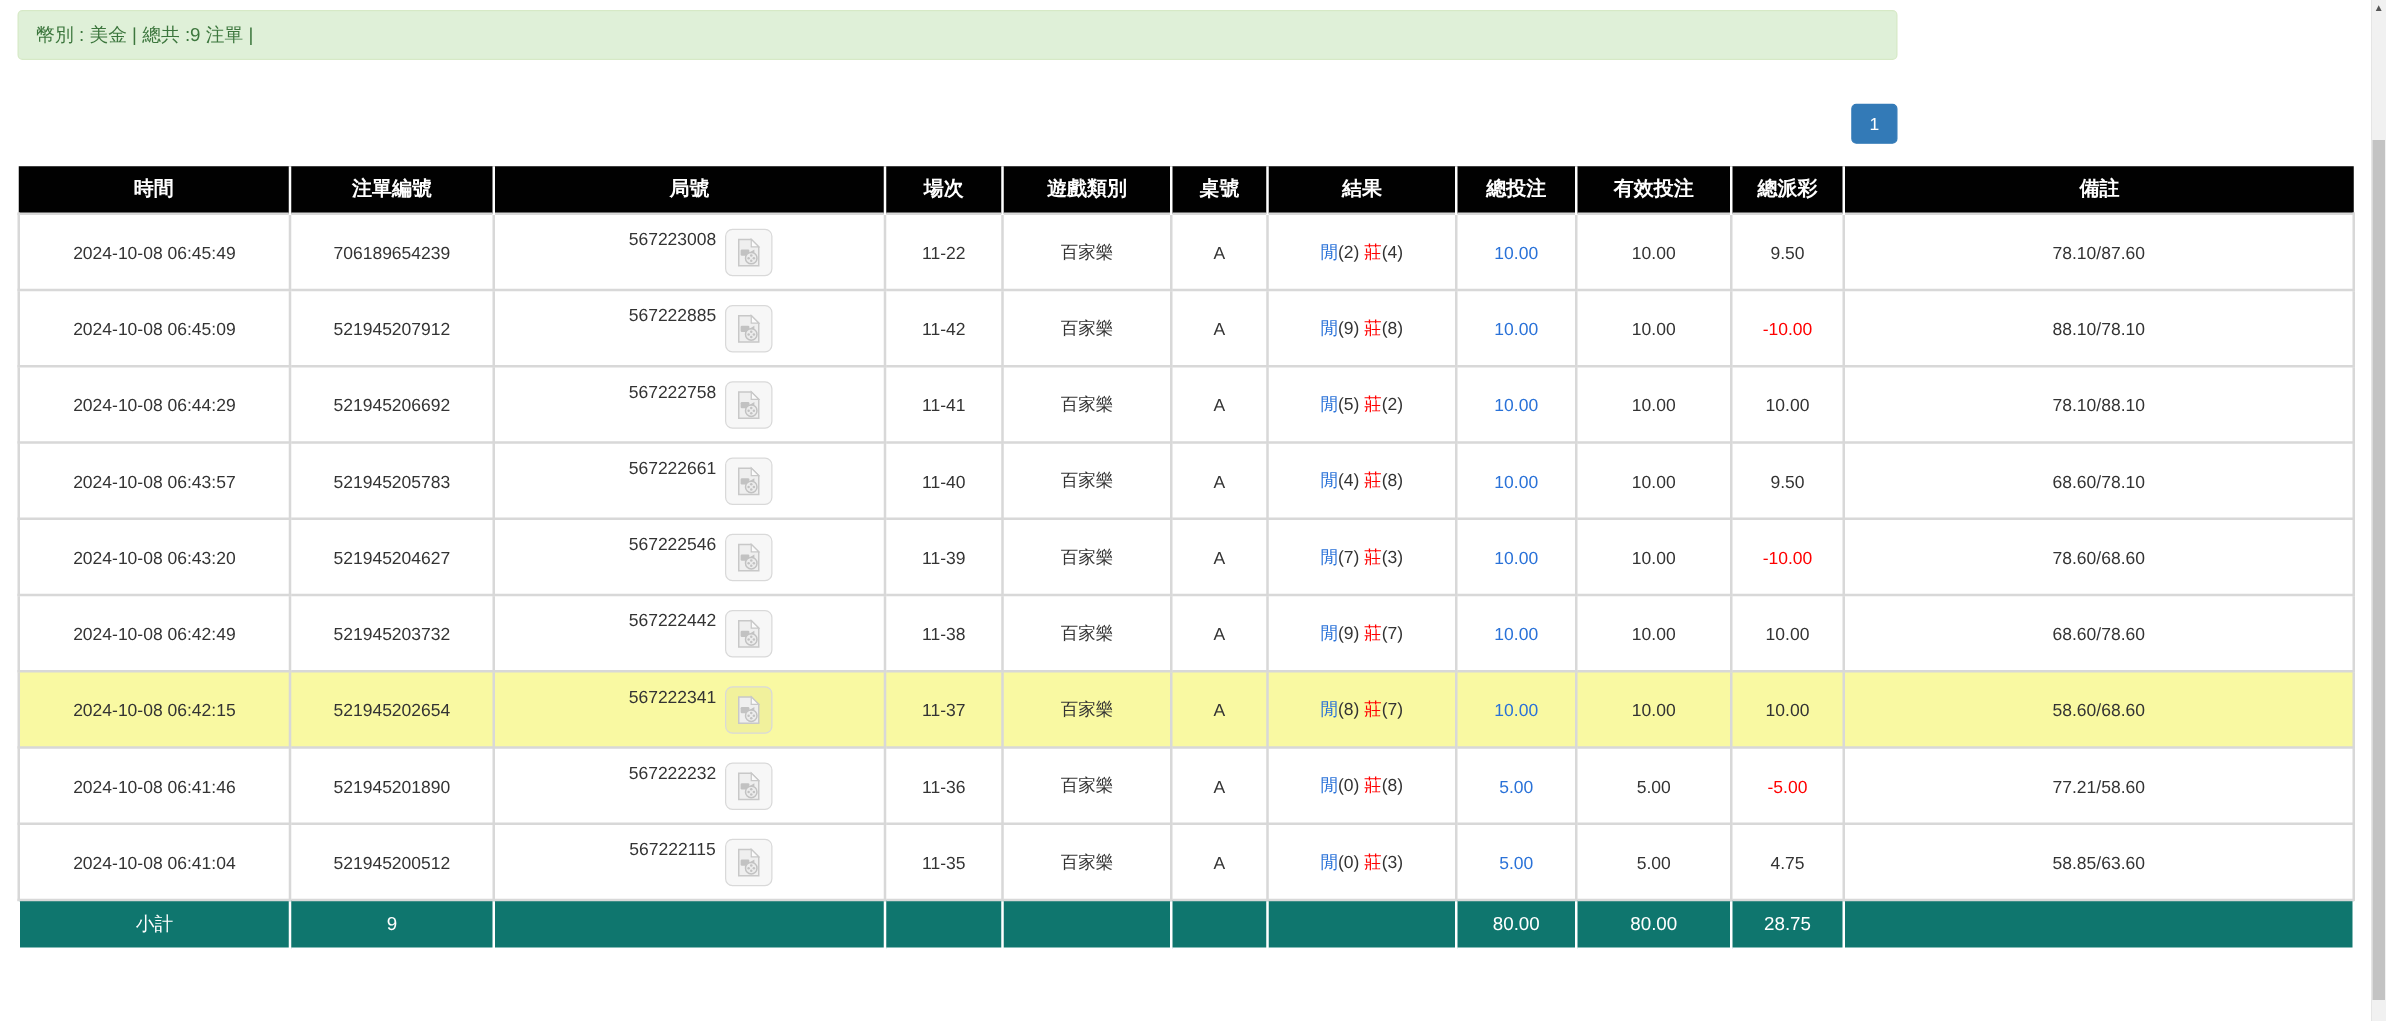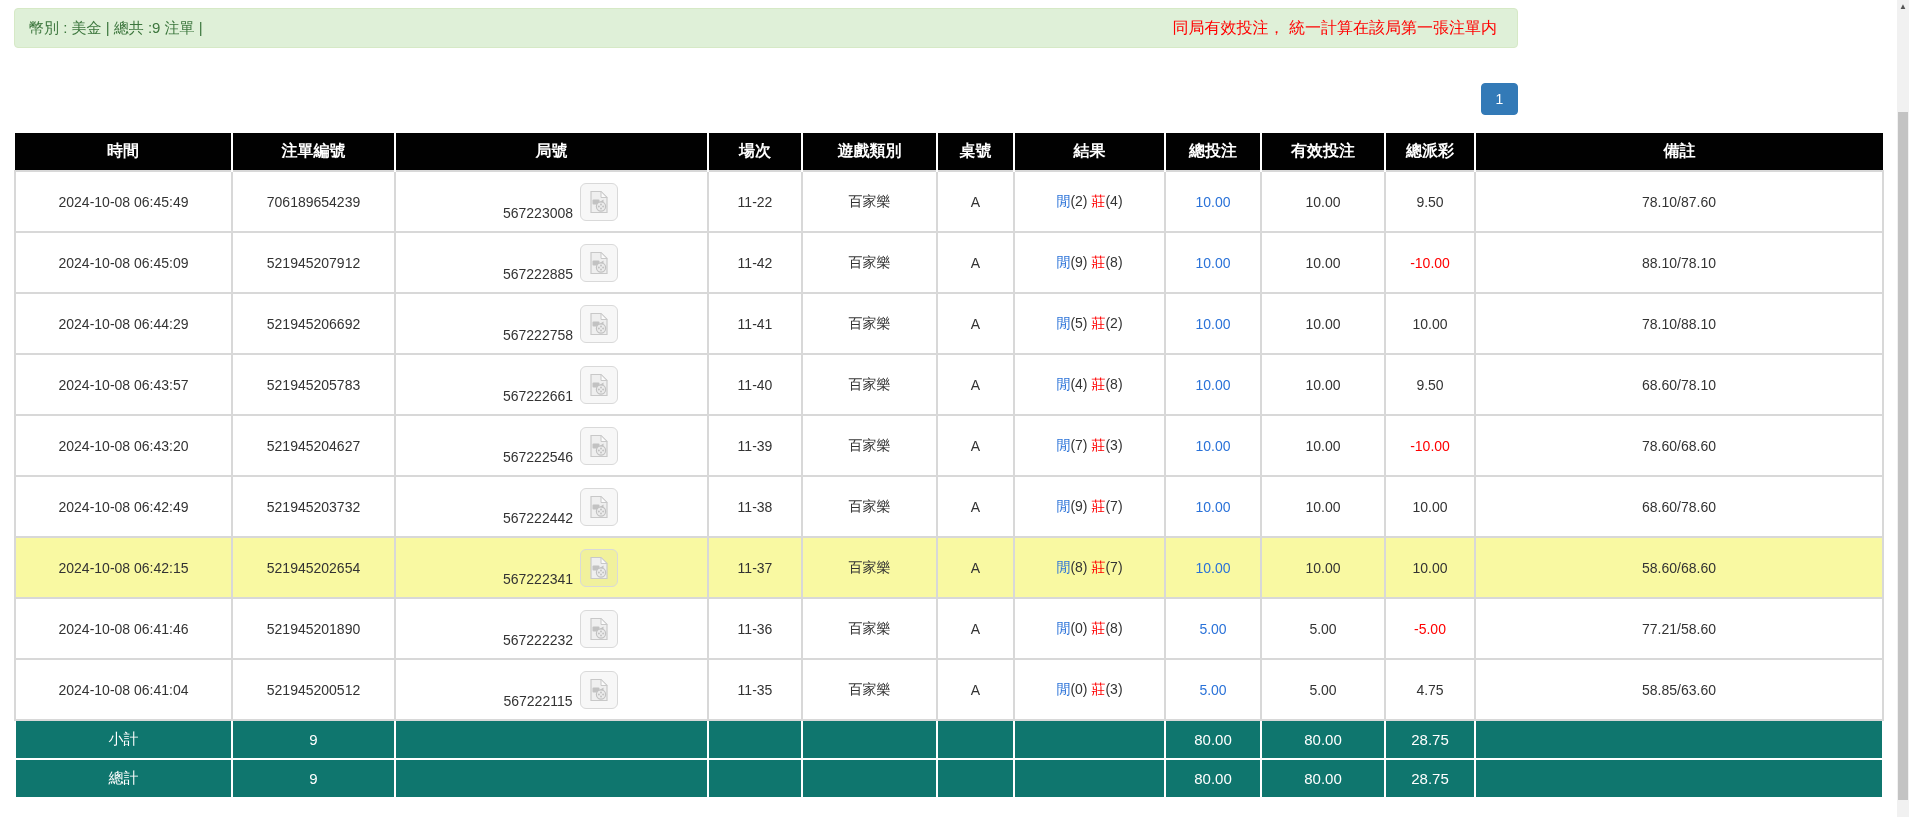"同局有效投注， 統一計算在該局第一張注單内" span.notice { html: <span>同局有效投注， 統一計算在該局第一張注單内</span> -> none }
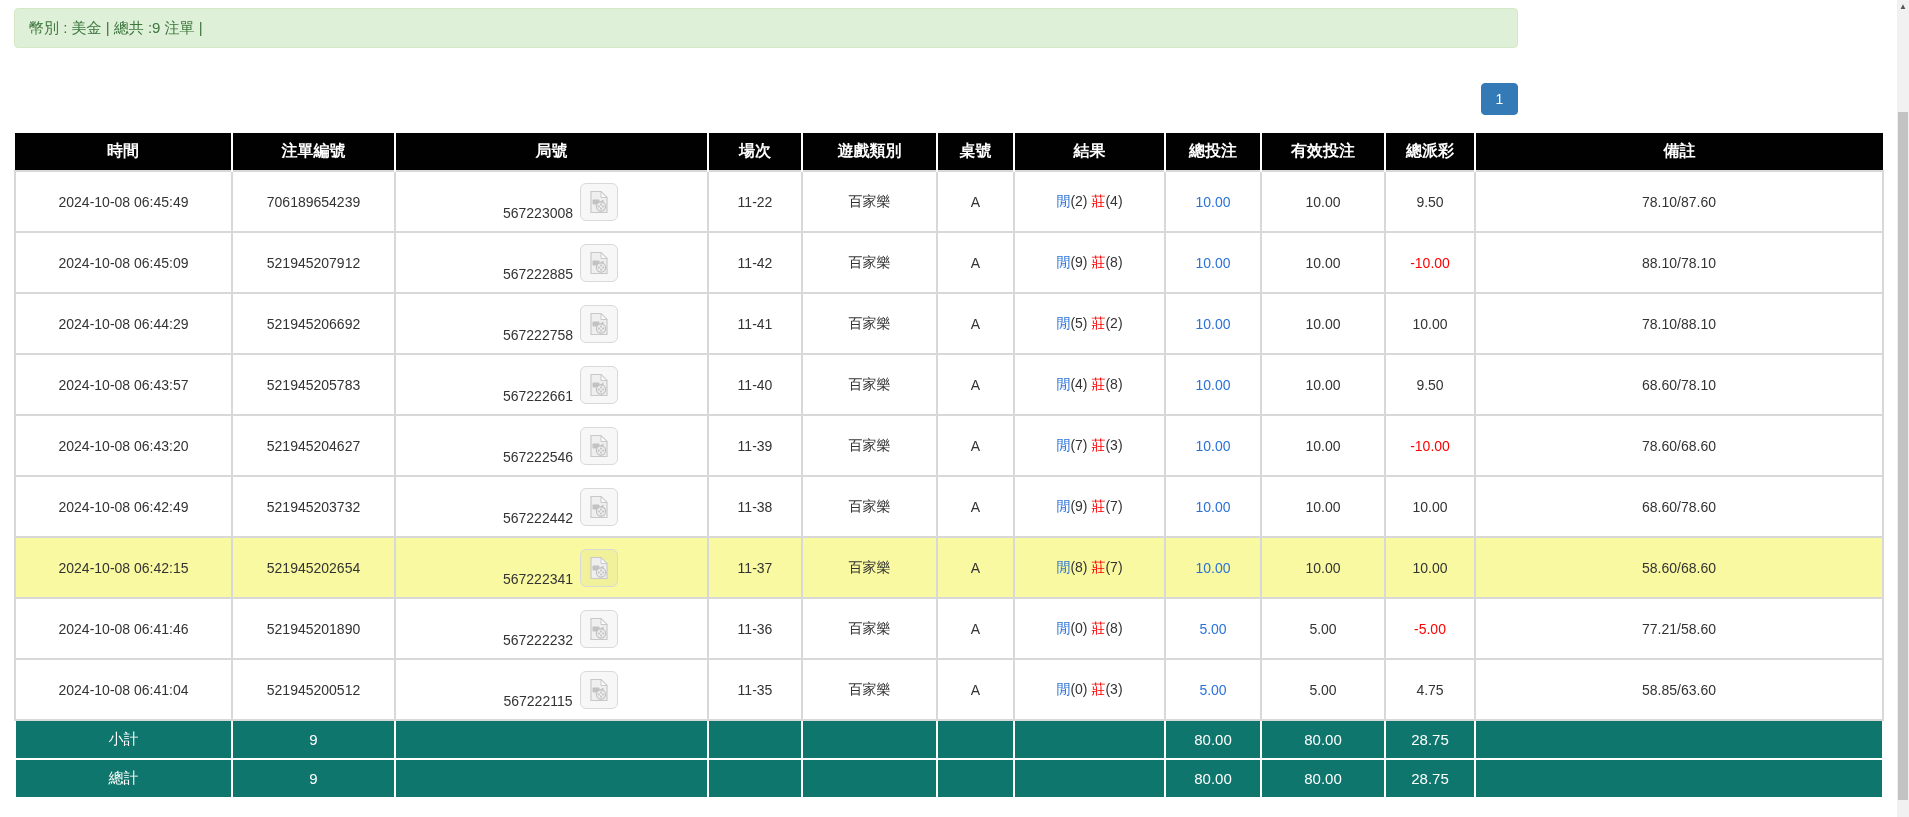"567223008" td.cell-round .round-wrap { align-items: flex-end -> flex-start }
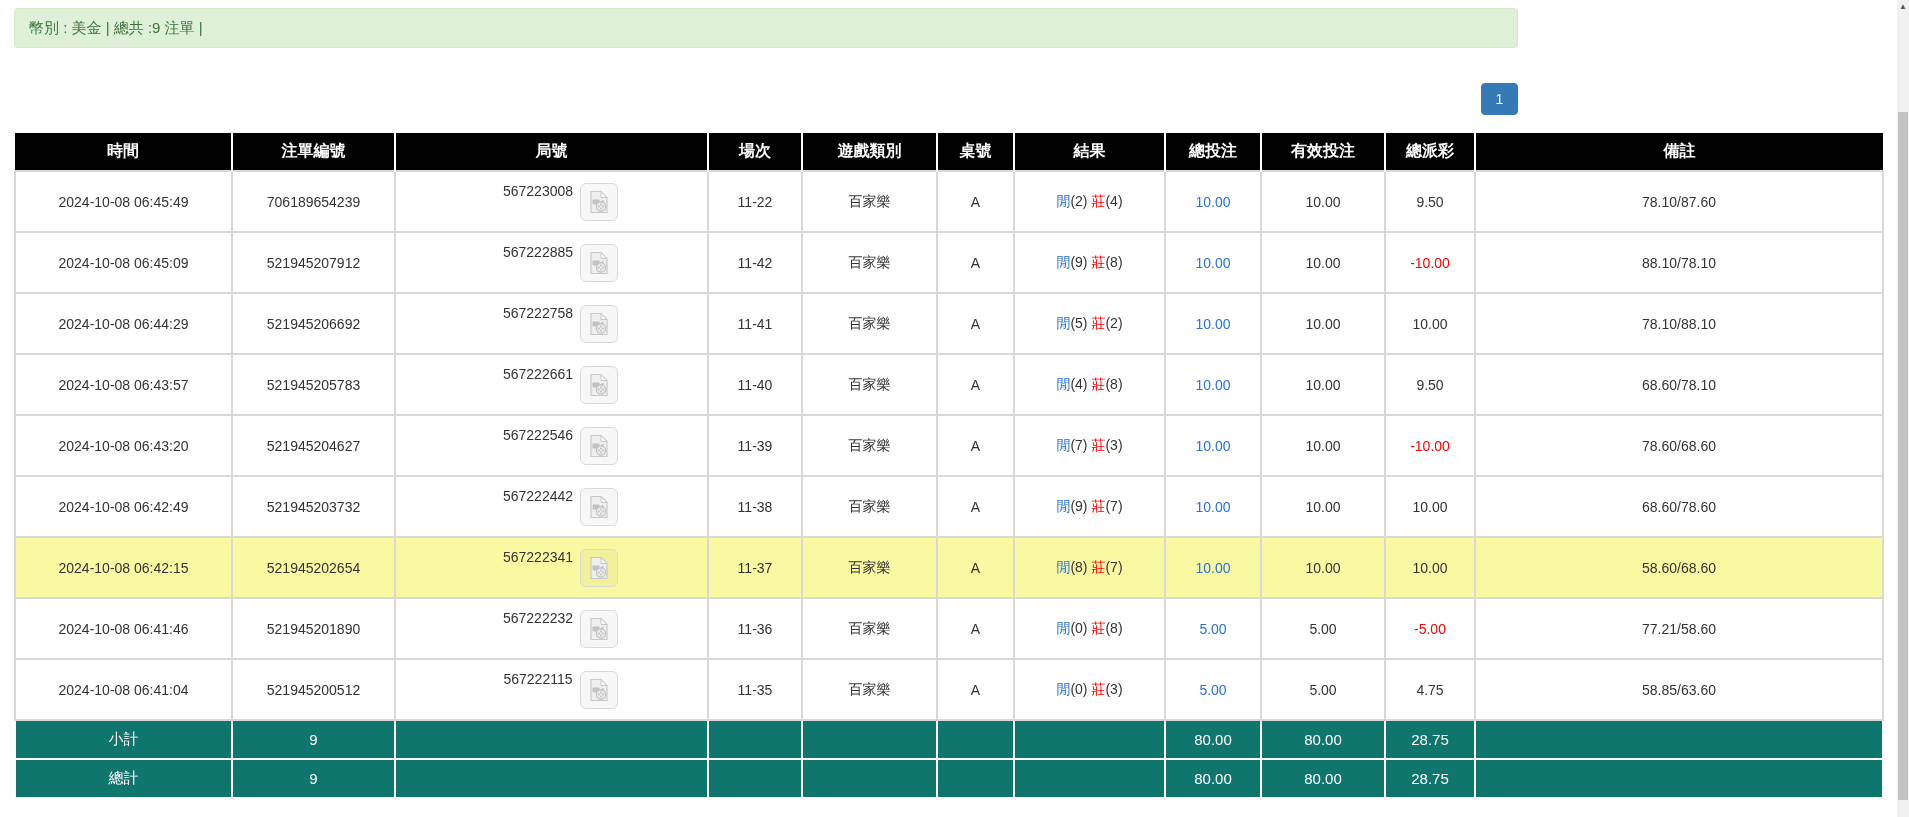"總計" tr { html: <tr> <td>總計</td> <td>9</td> <td></td> <td></td> <td></td> <td></td> <td></td> <td>80.00</td> <td>80.00</td> <td>28.75</td> <td></td> </tr> -> none }
